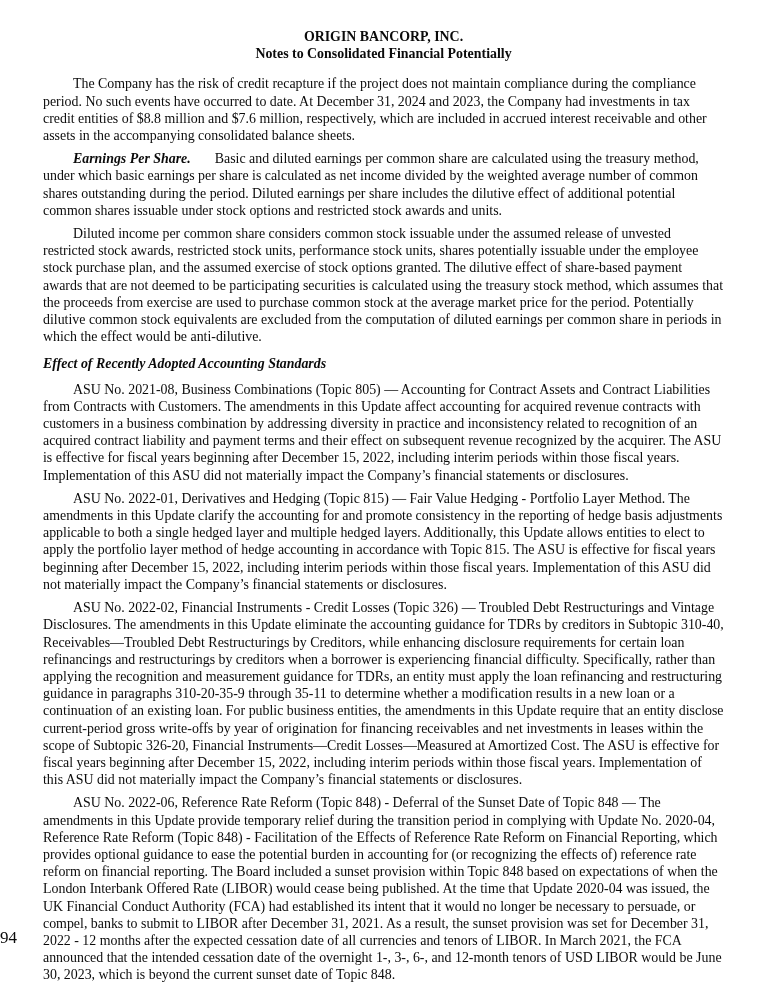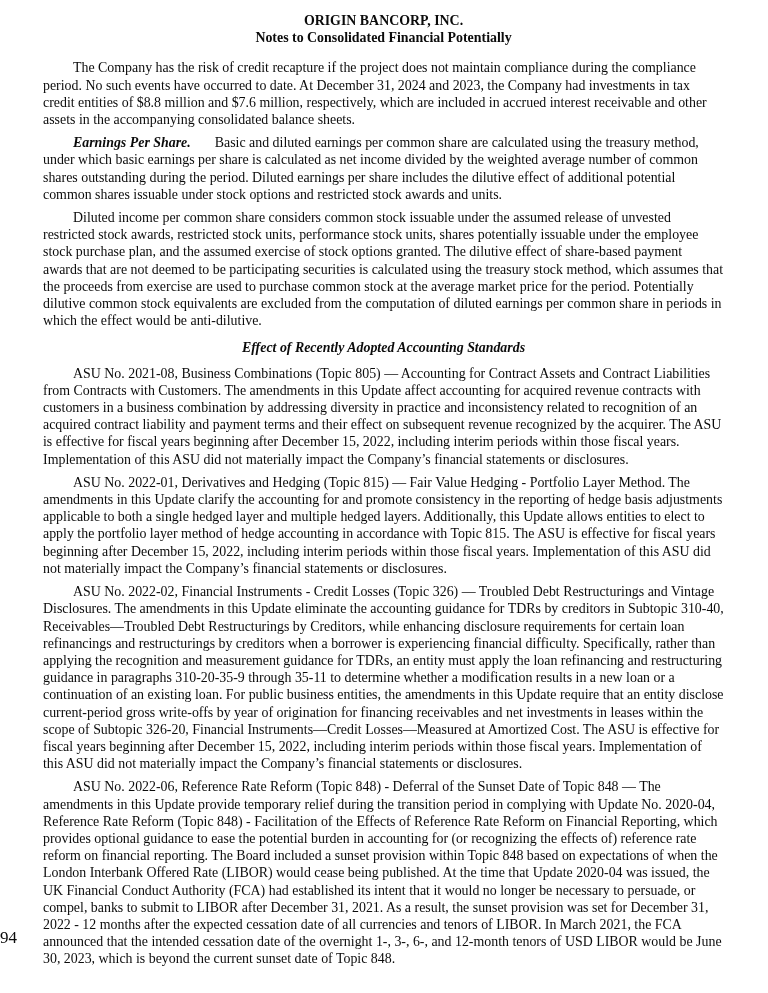"ORIGIN BANCORP, INC." .page { padding: 12px 44px 0 43px -> 28px 44px 0 43px }
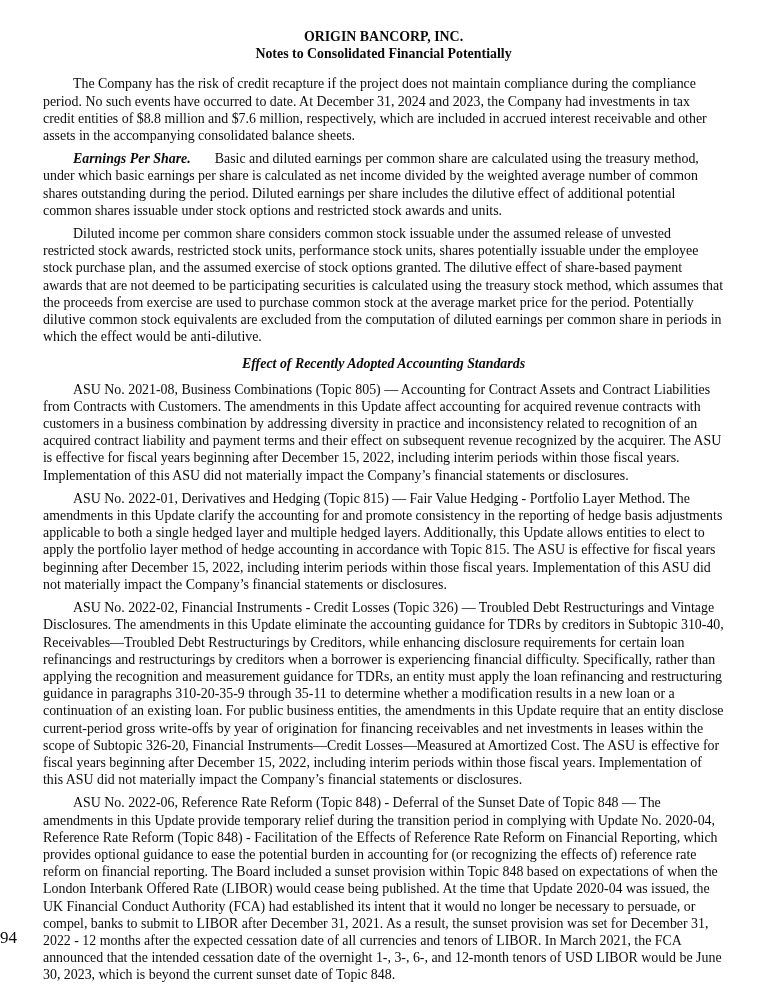"Effect of Recently Adopted Accounting" .section-heading { text-align: center -> none }
